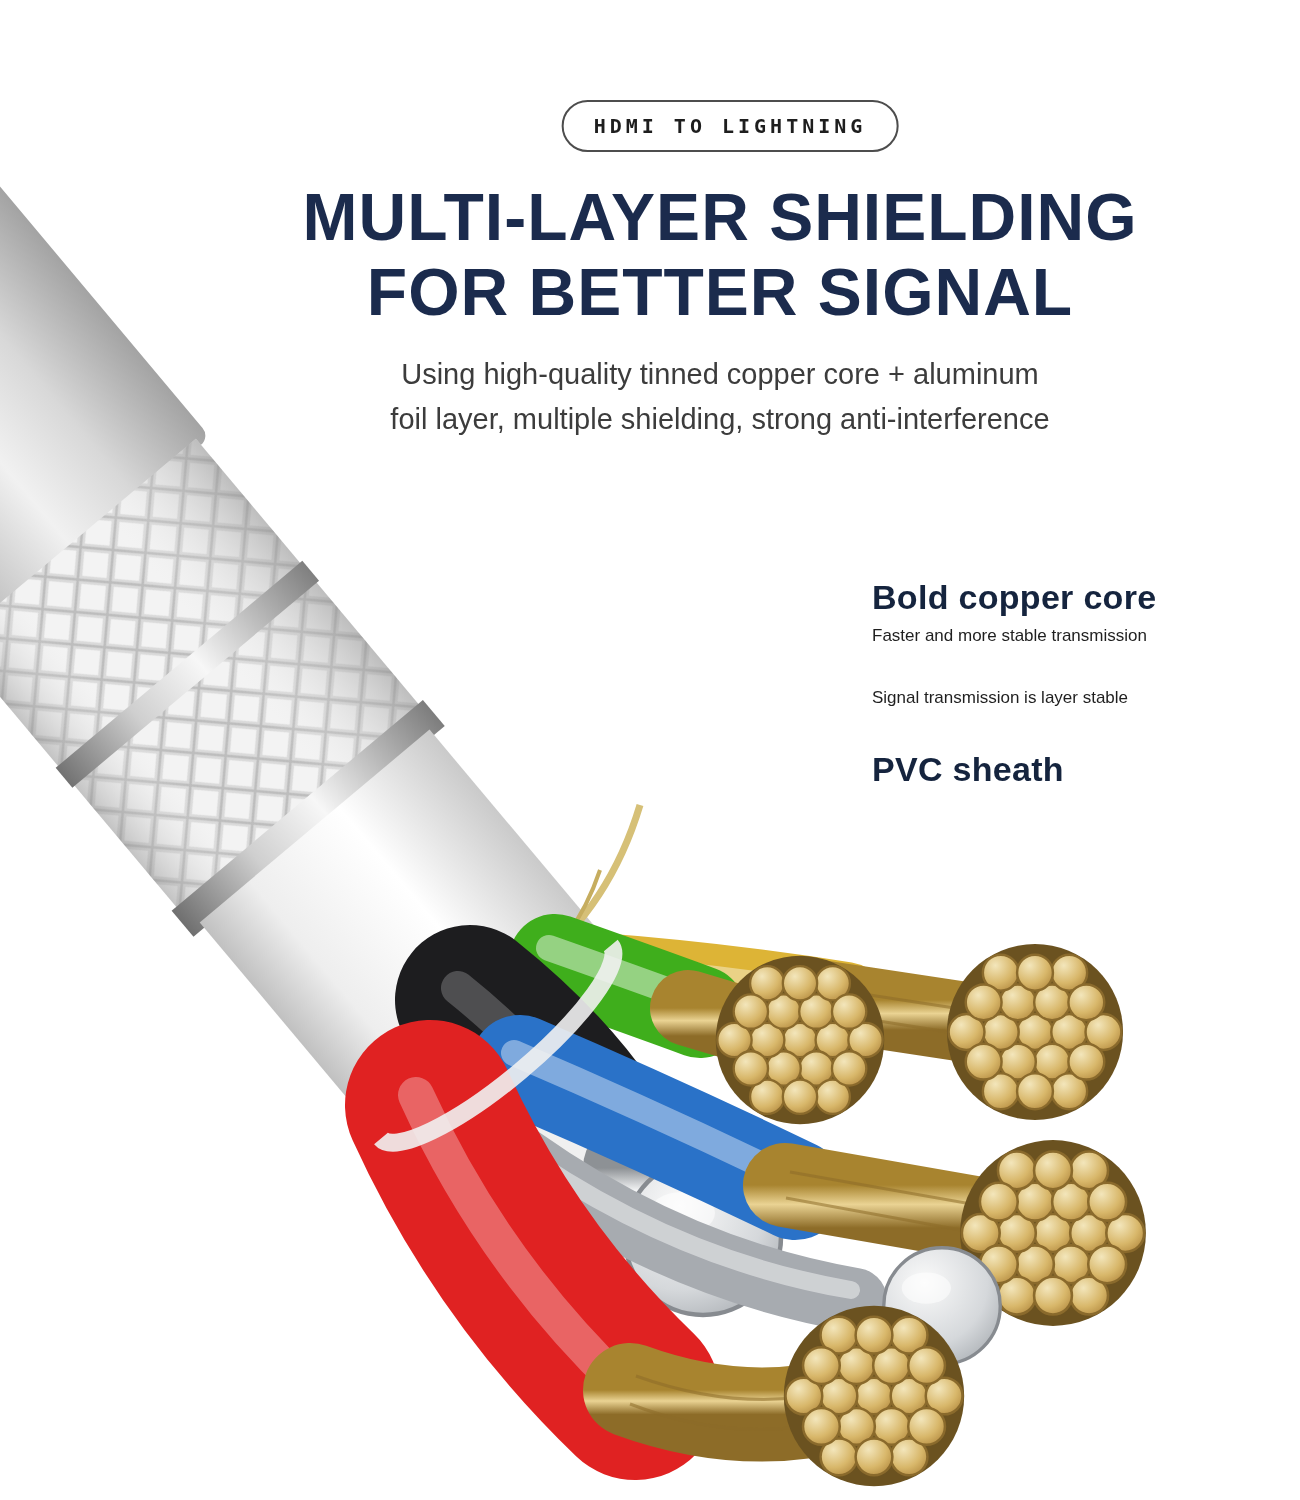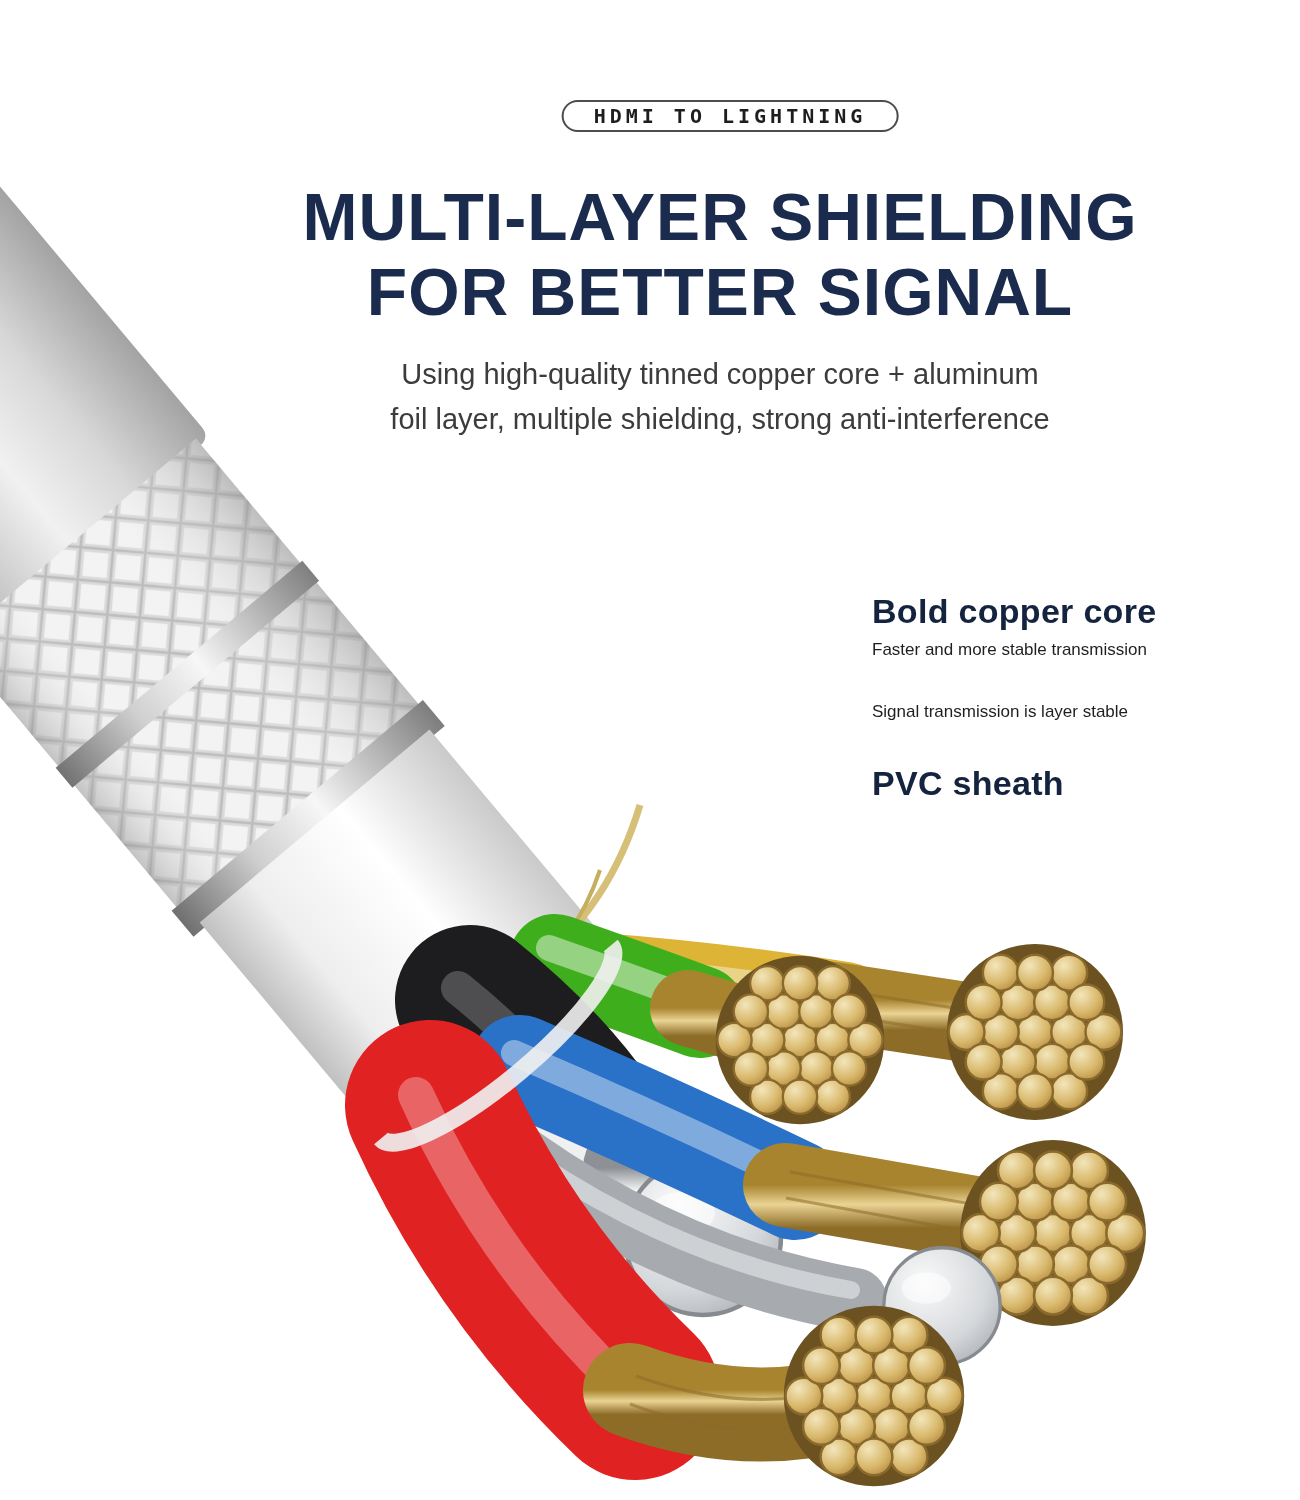"HDMI TO LIGHTNING" .badge { padding: 2px 30px -> 12px 30px }
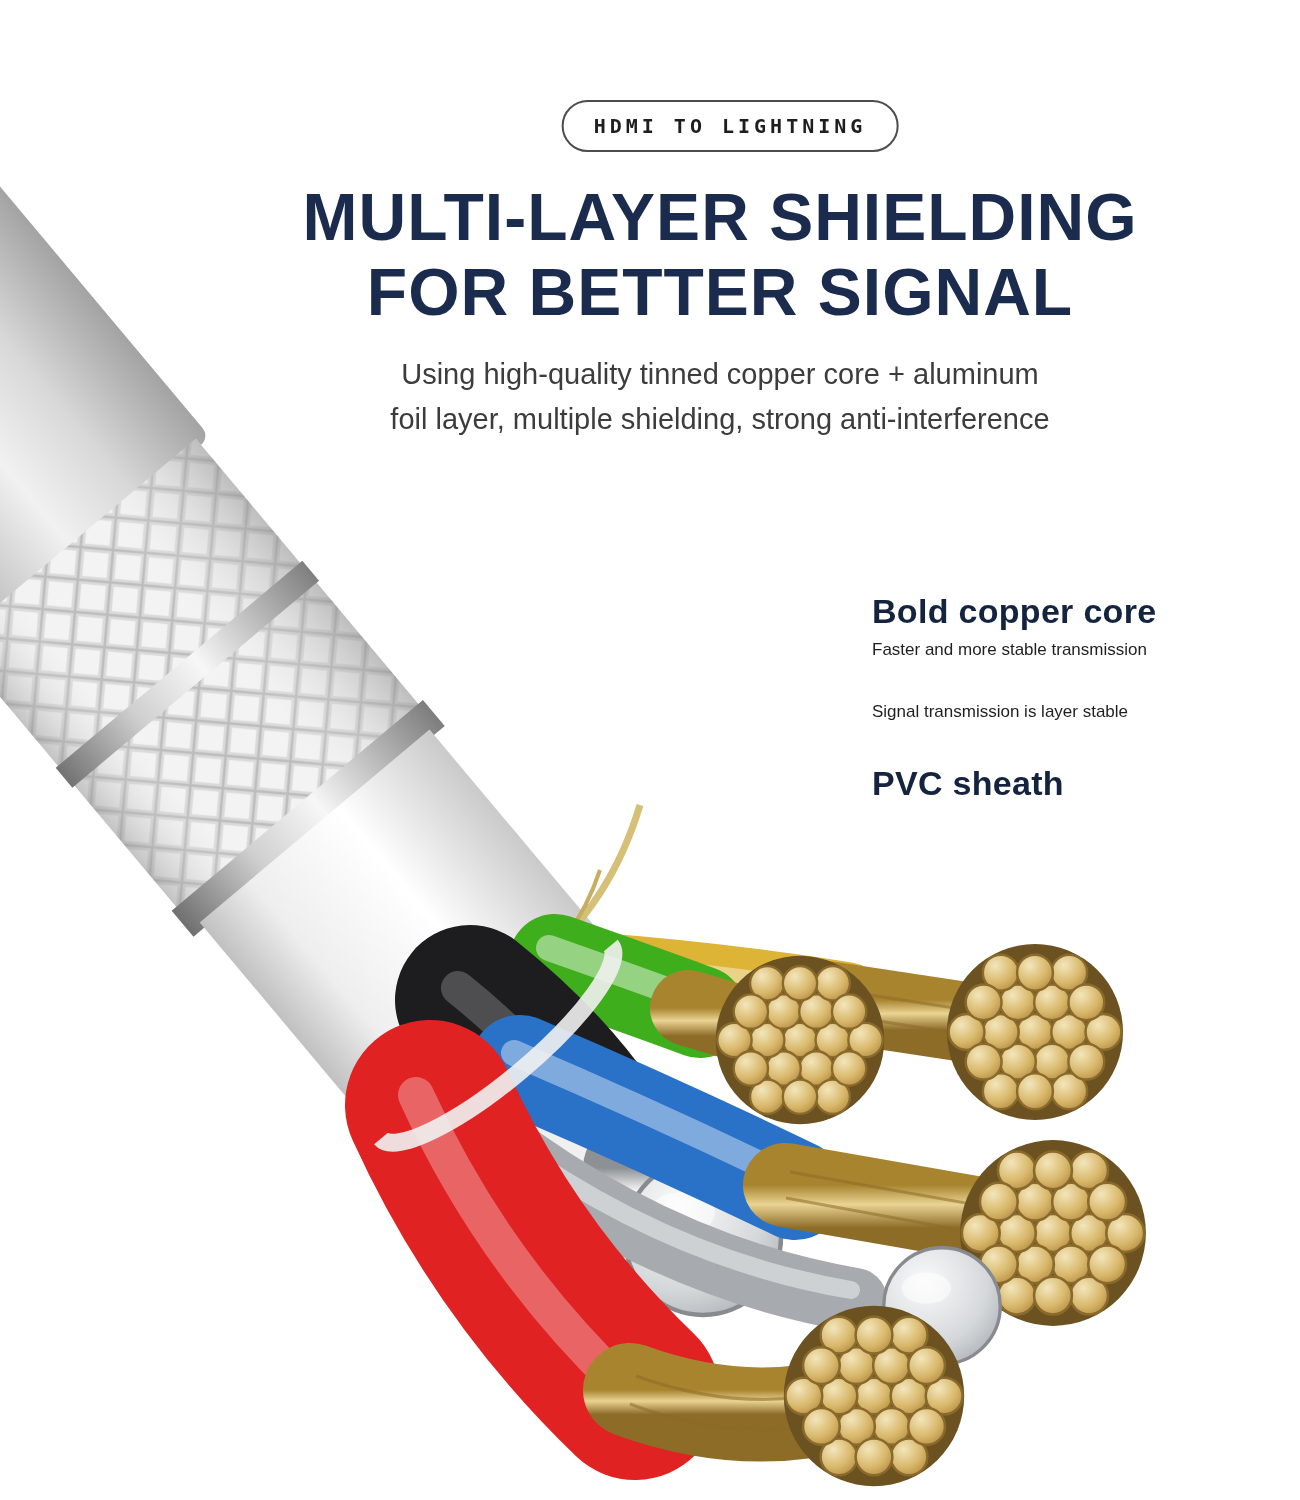"Bold copper core" .features { top: 592px -> 578px }
